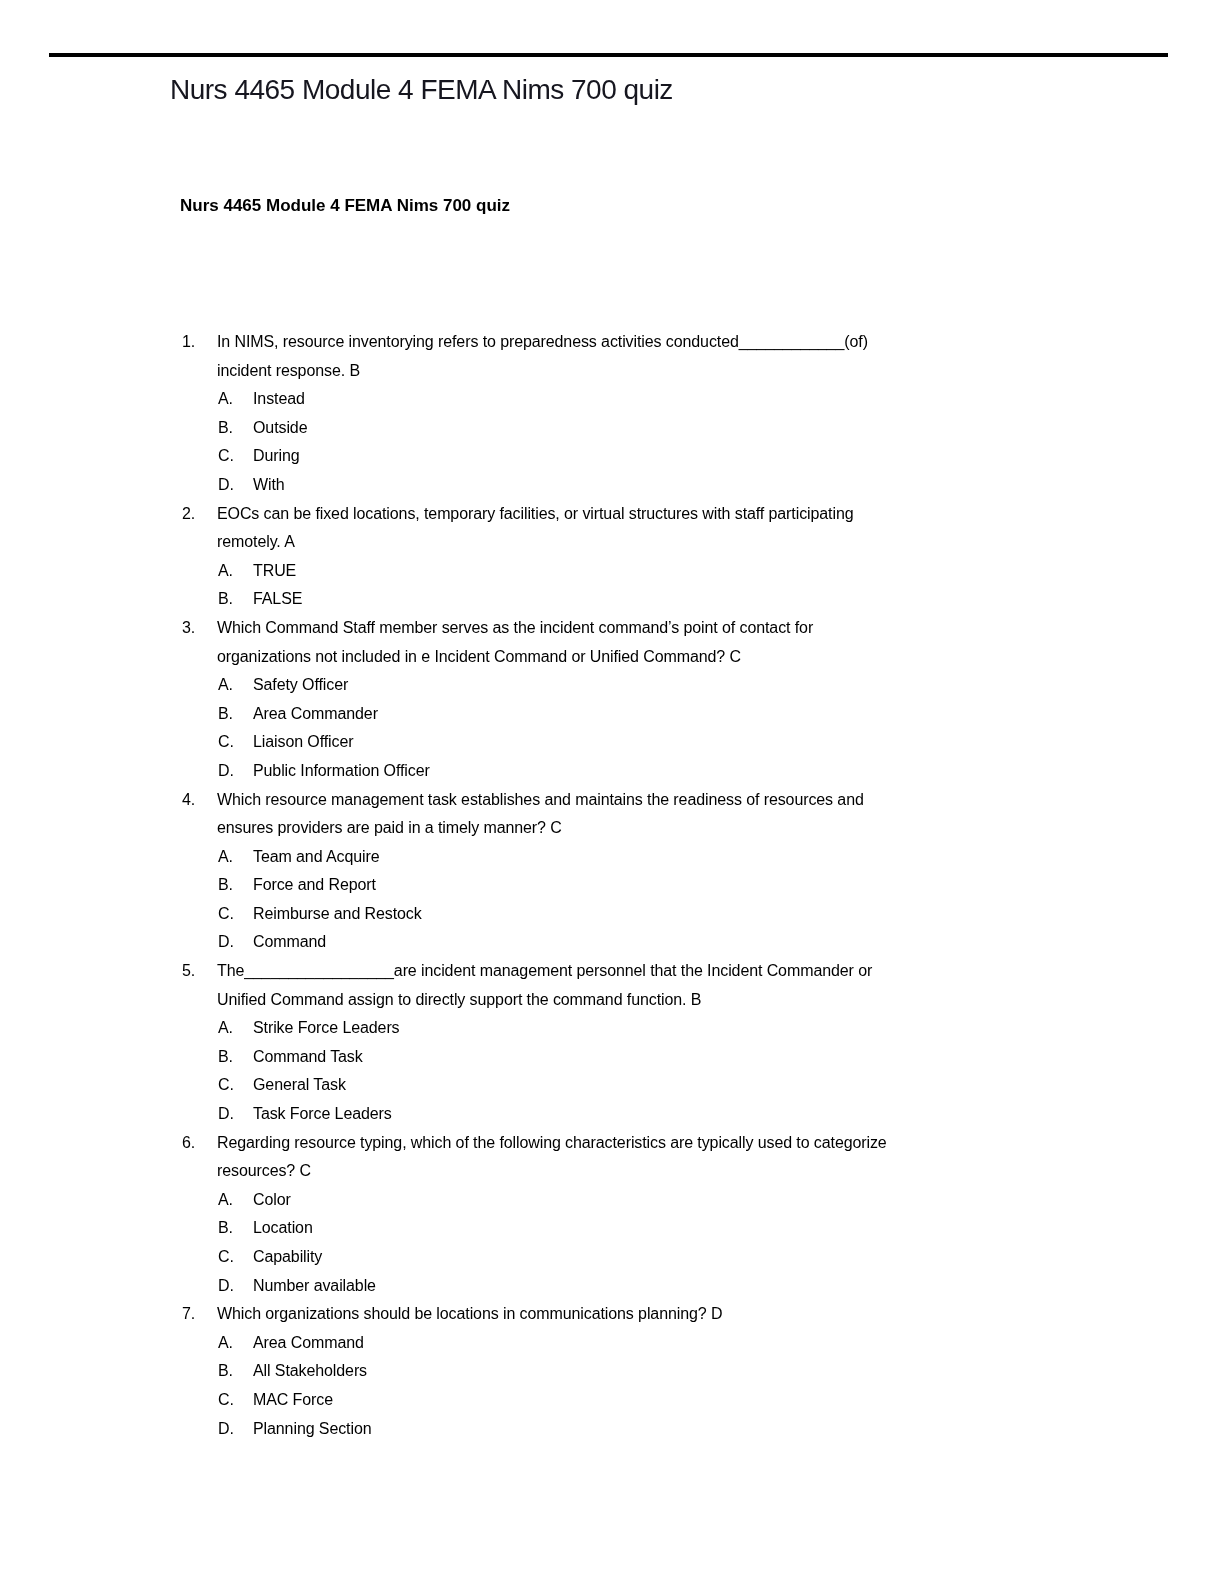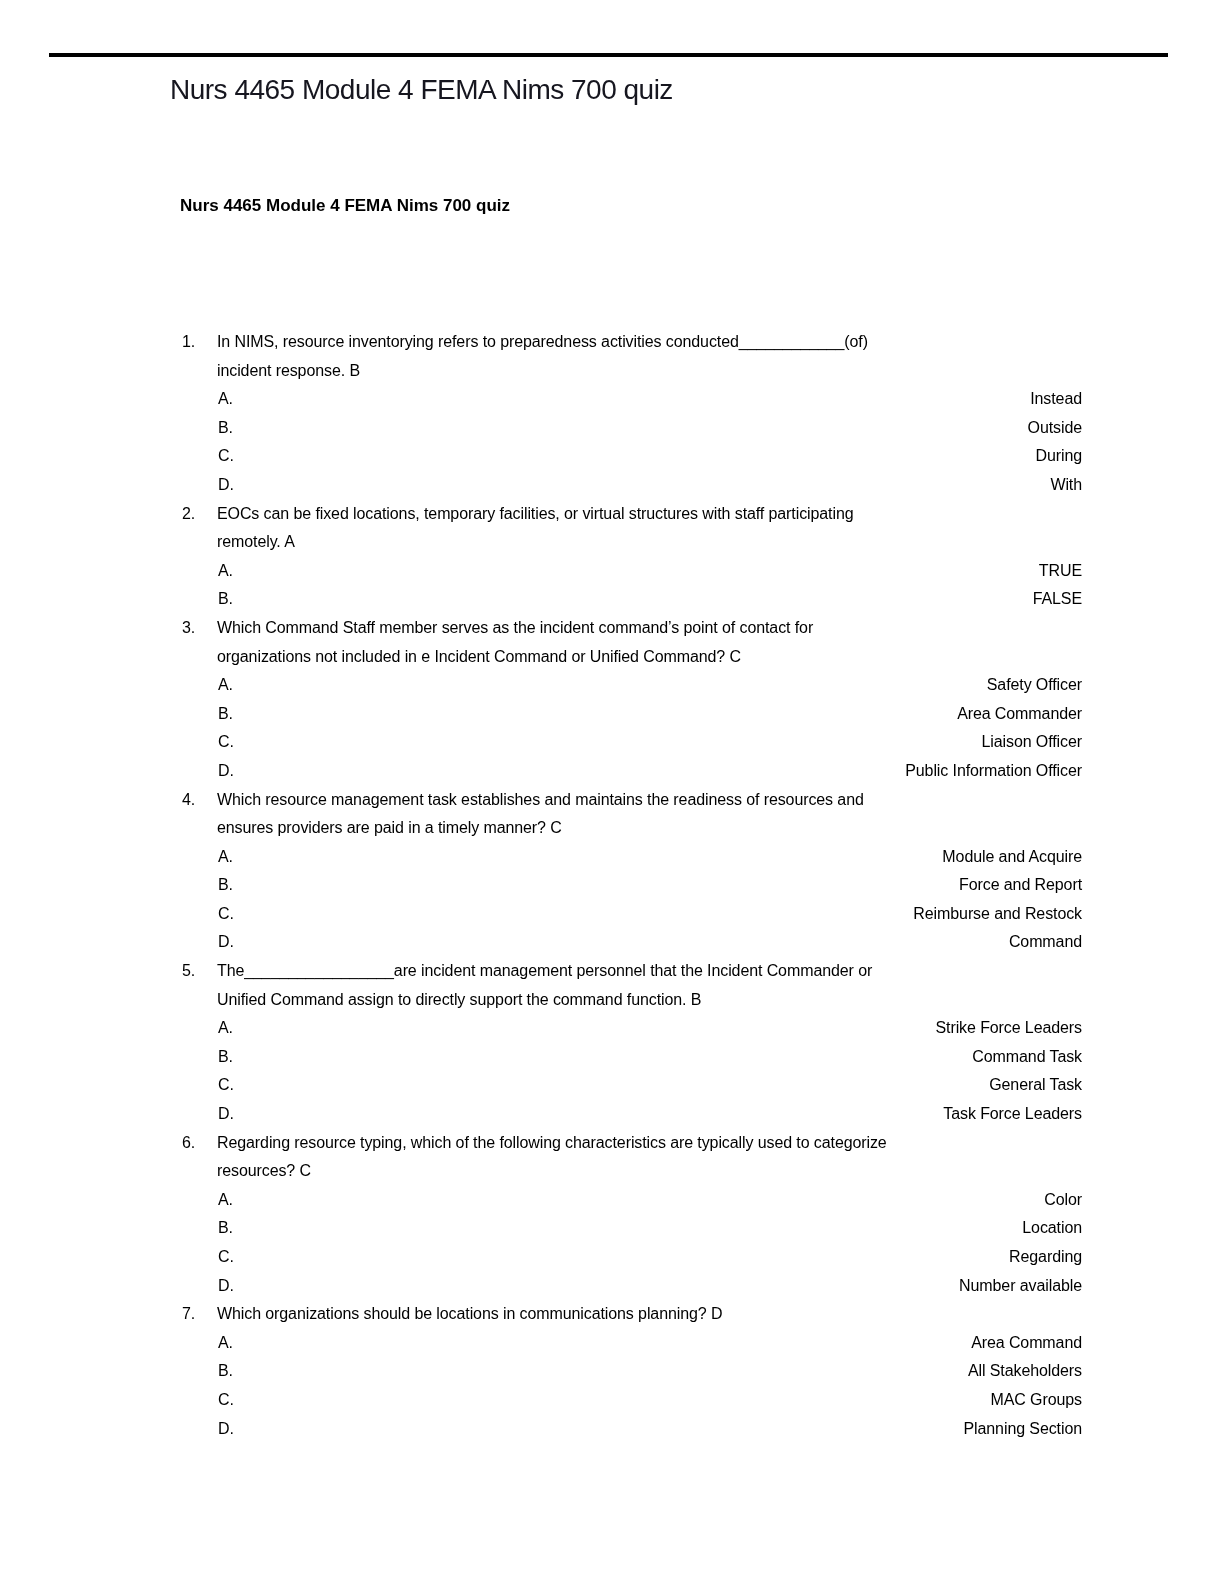"Instead" .otext { text-align: right -> none }
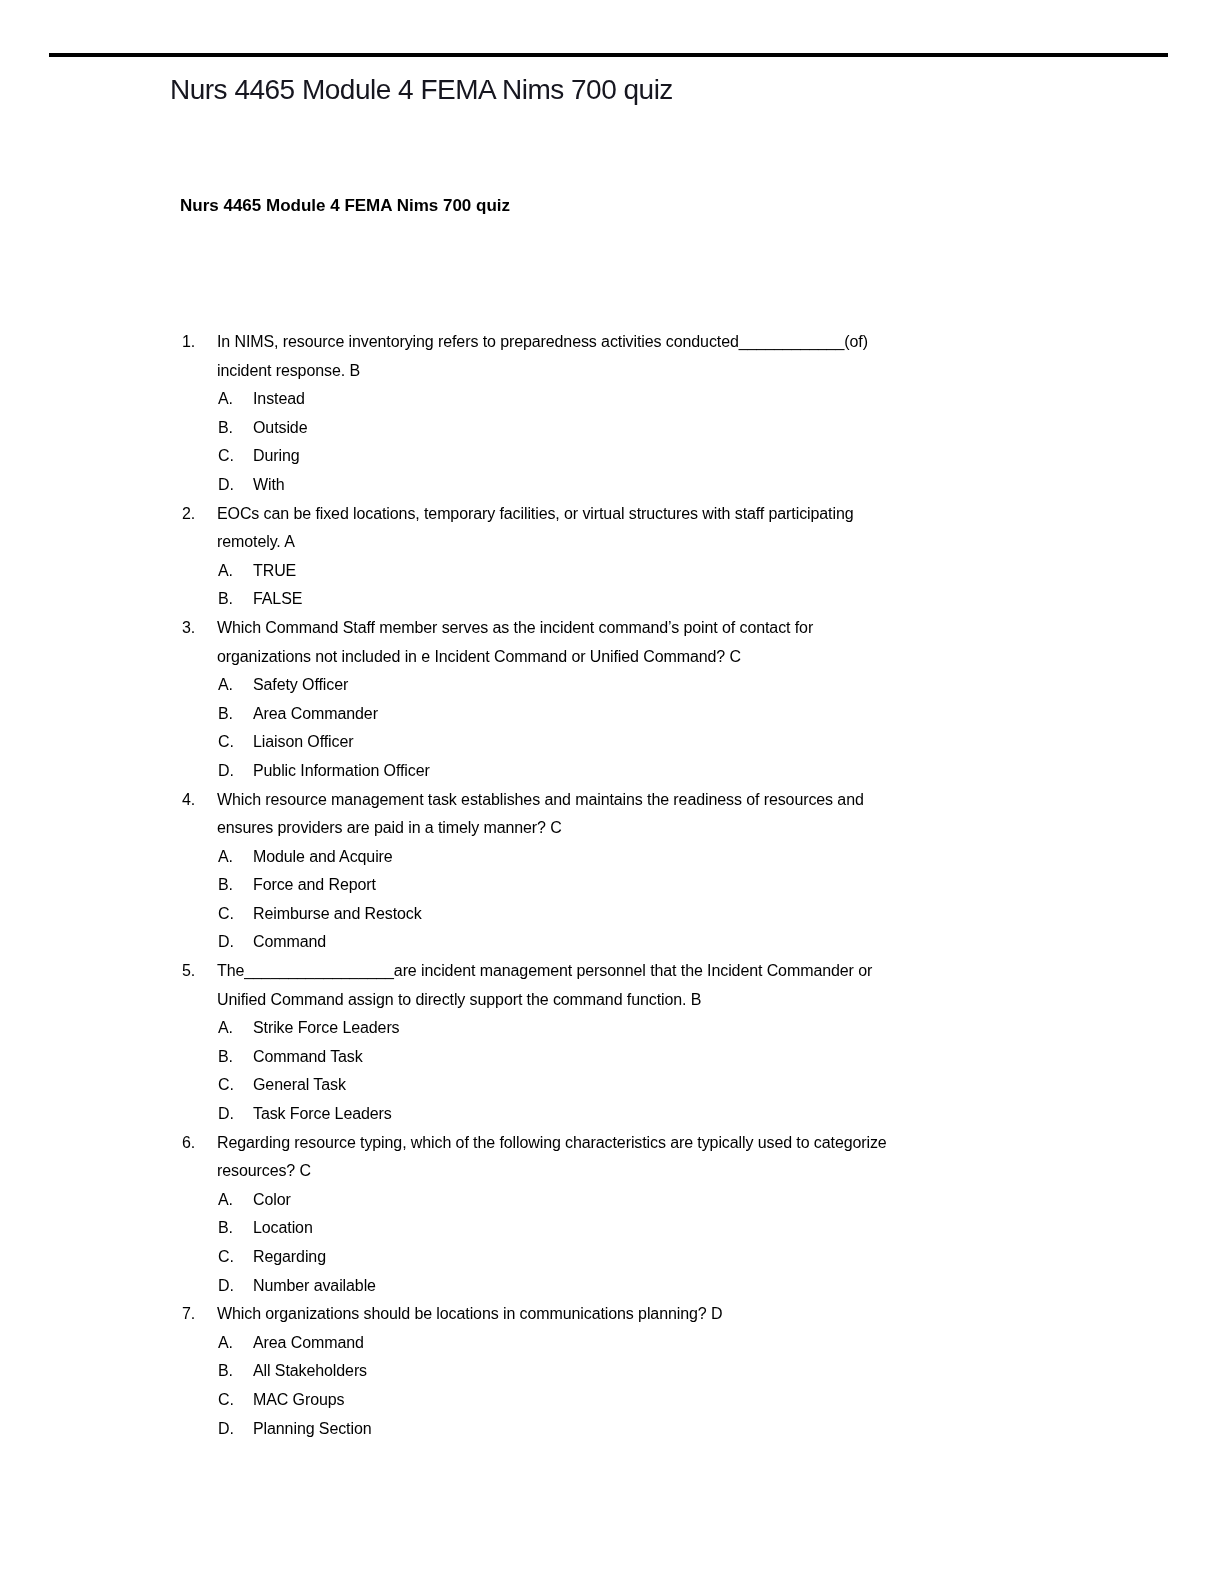"Module and Acquire" span.otext { text: Module -> Team }
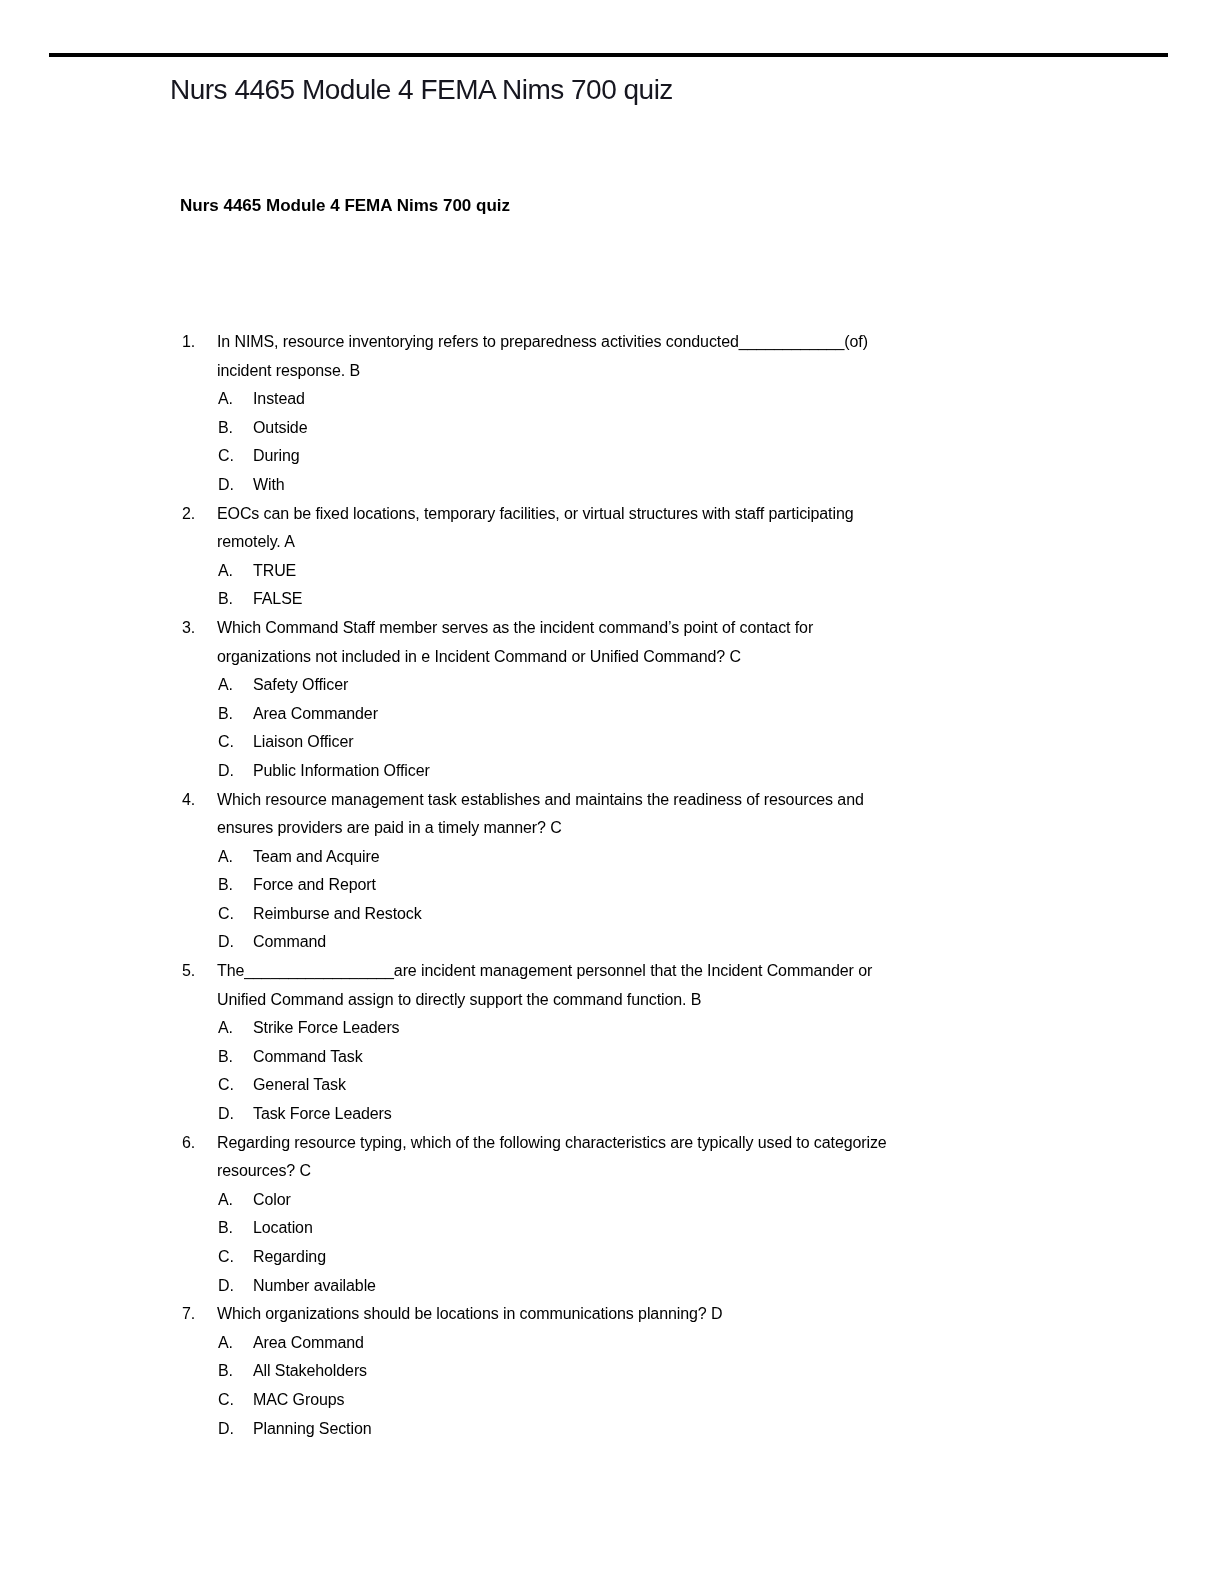"Regarding" span.otext { text: Regarding -> Capability }
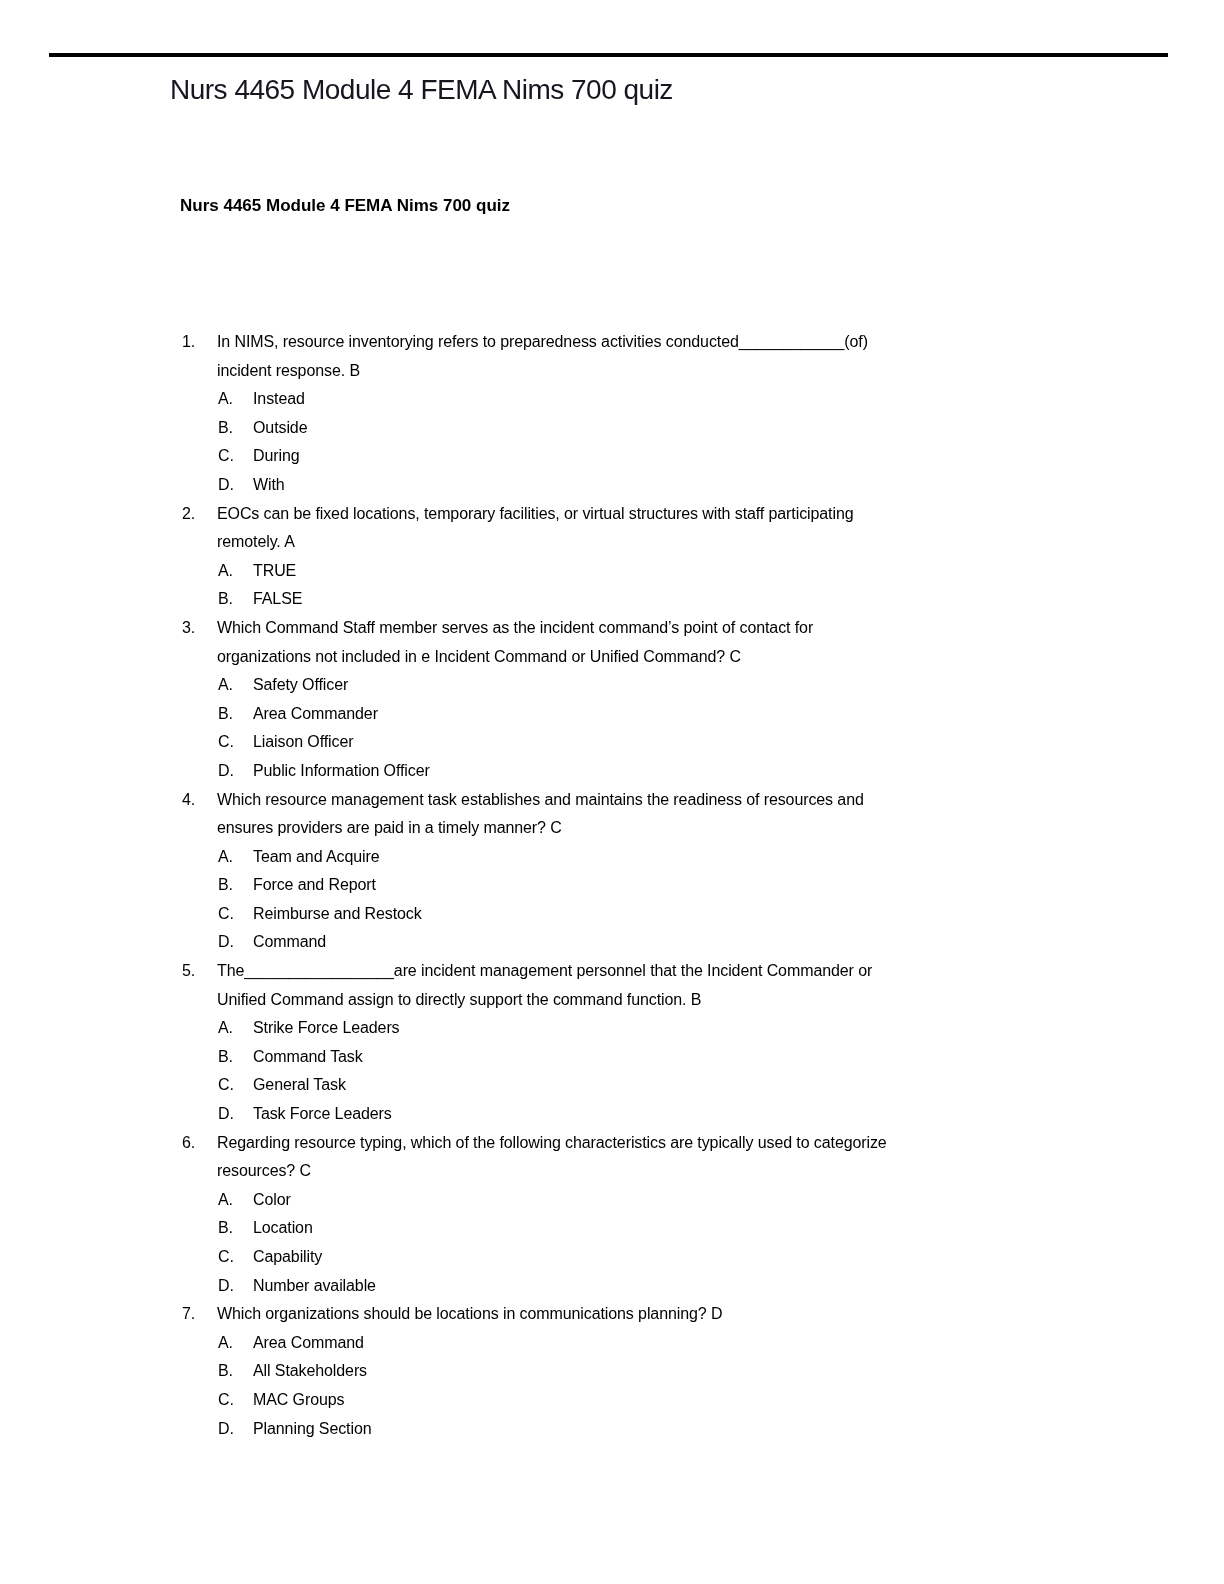"MAC Groups" span.otext { text: Groups -> Force }
